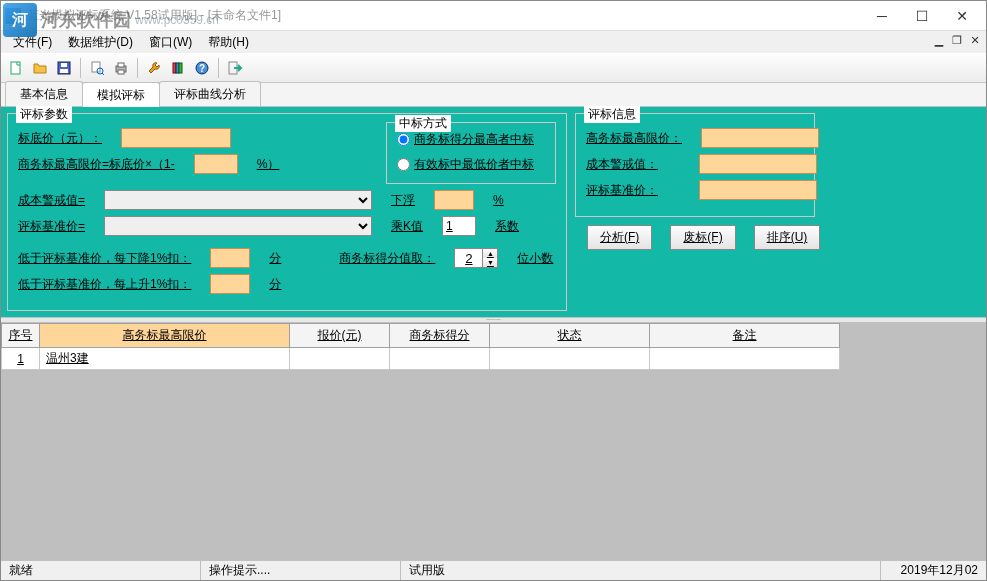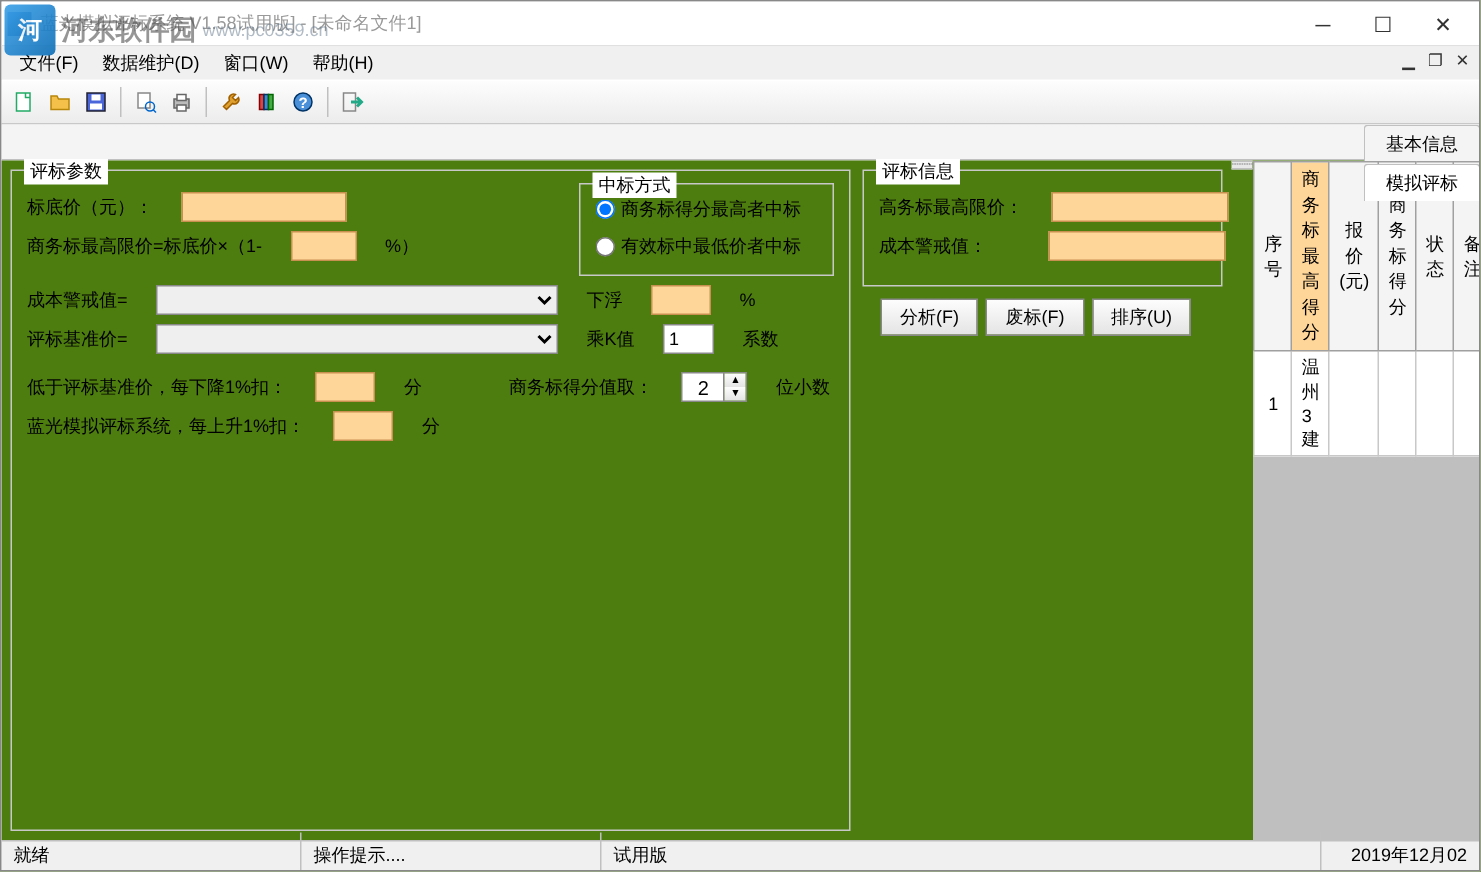"基本信息" .tabstrip { flex-direction: column -> none }
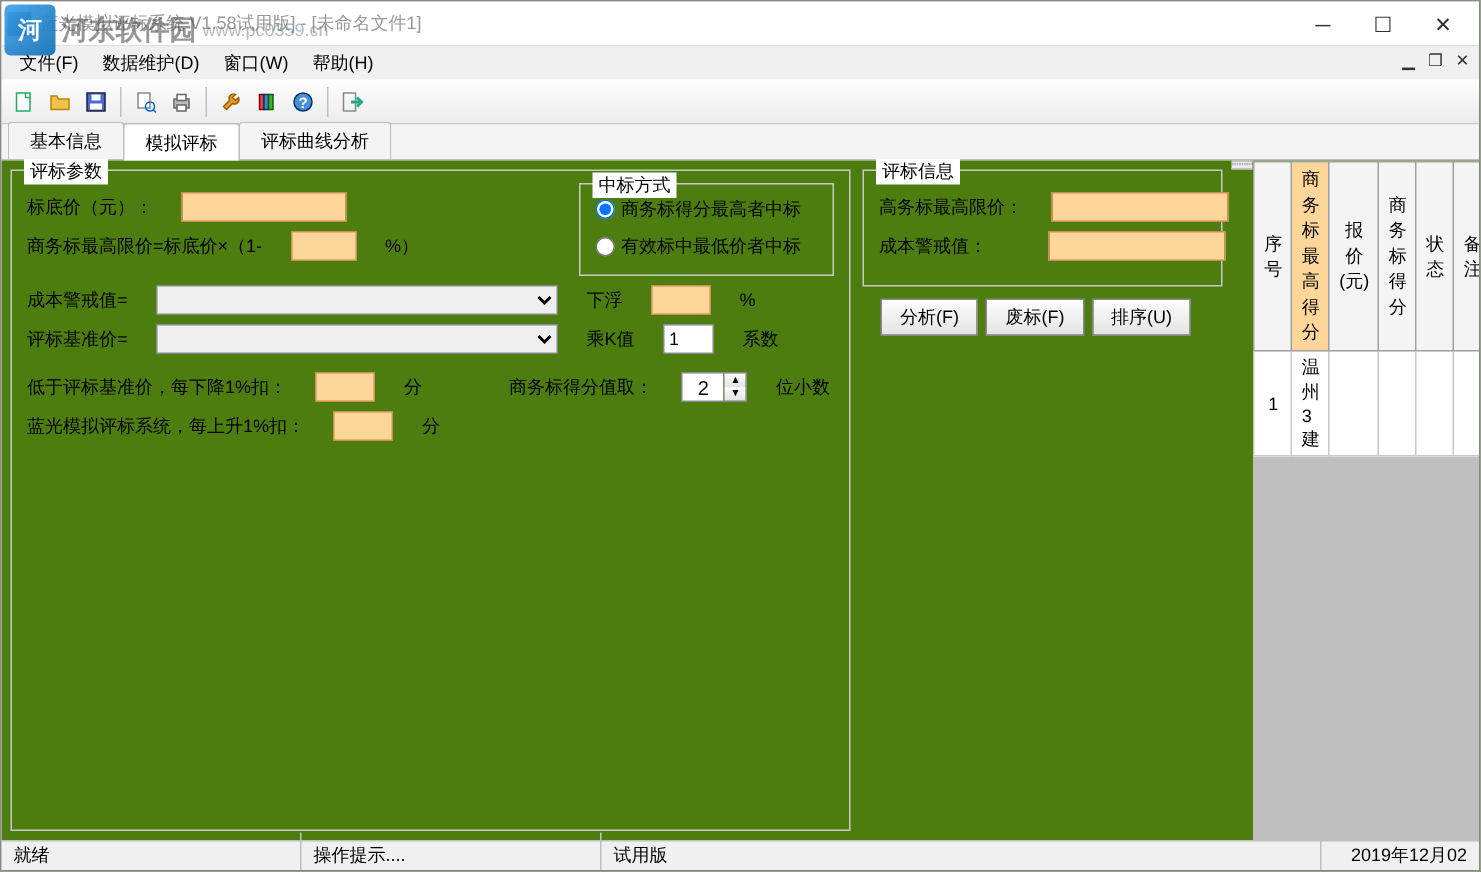"评标参数" .main { background: #4d7c0f -> #14b8a6; flex-direction: row -> column; text-decoration: none -> underline }
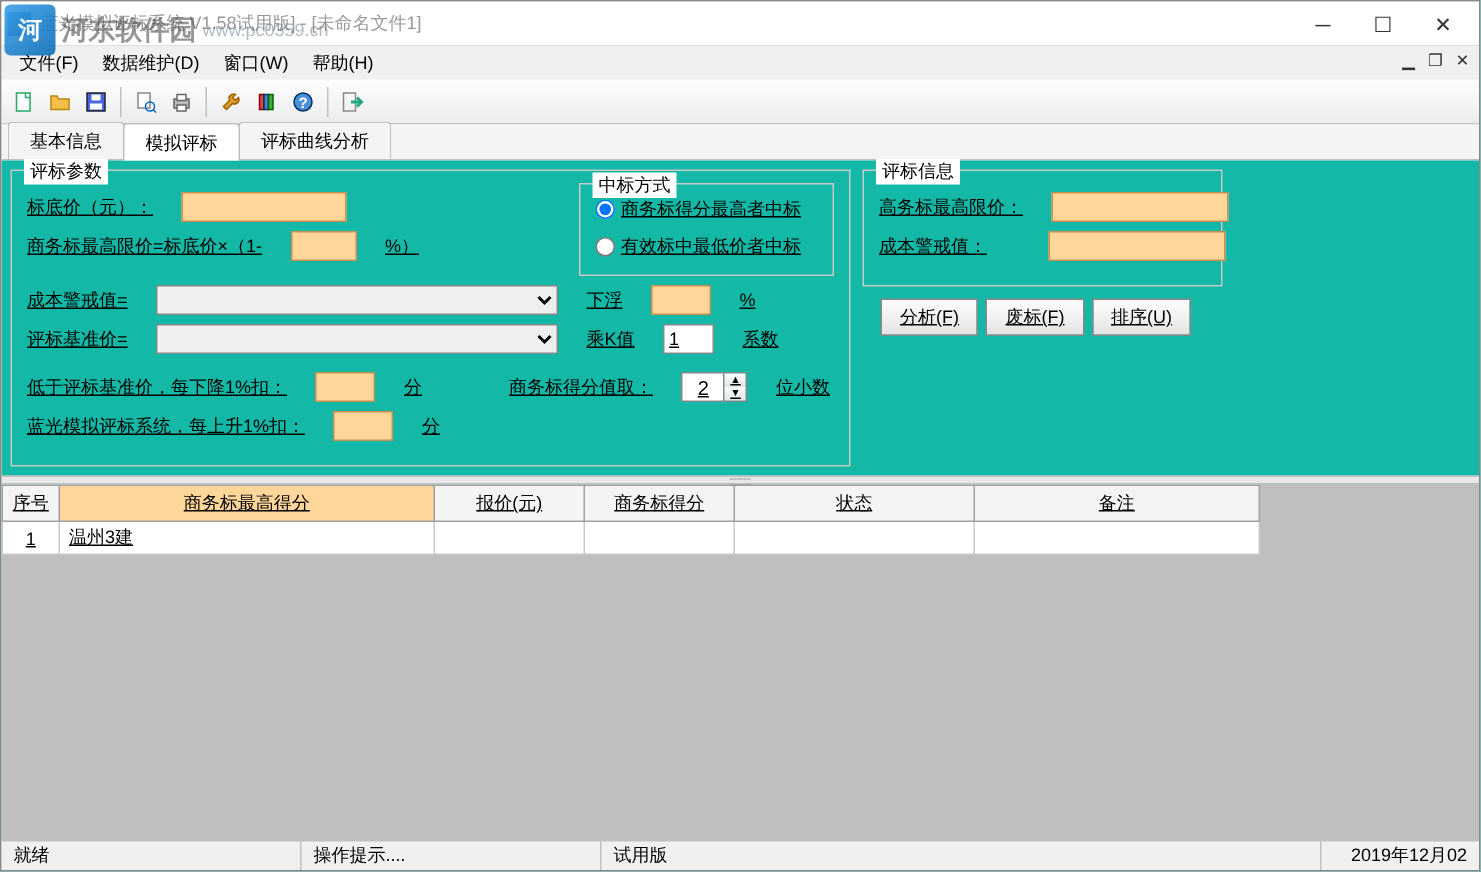"评标基准价：" div.form-row { html: none -> <div> <label>评标基准价：</label> <input> </div> }
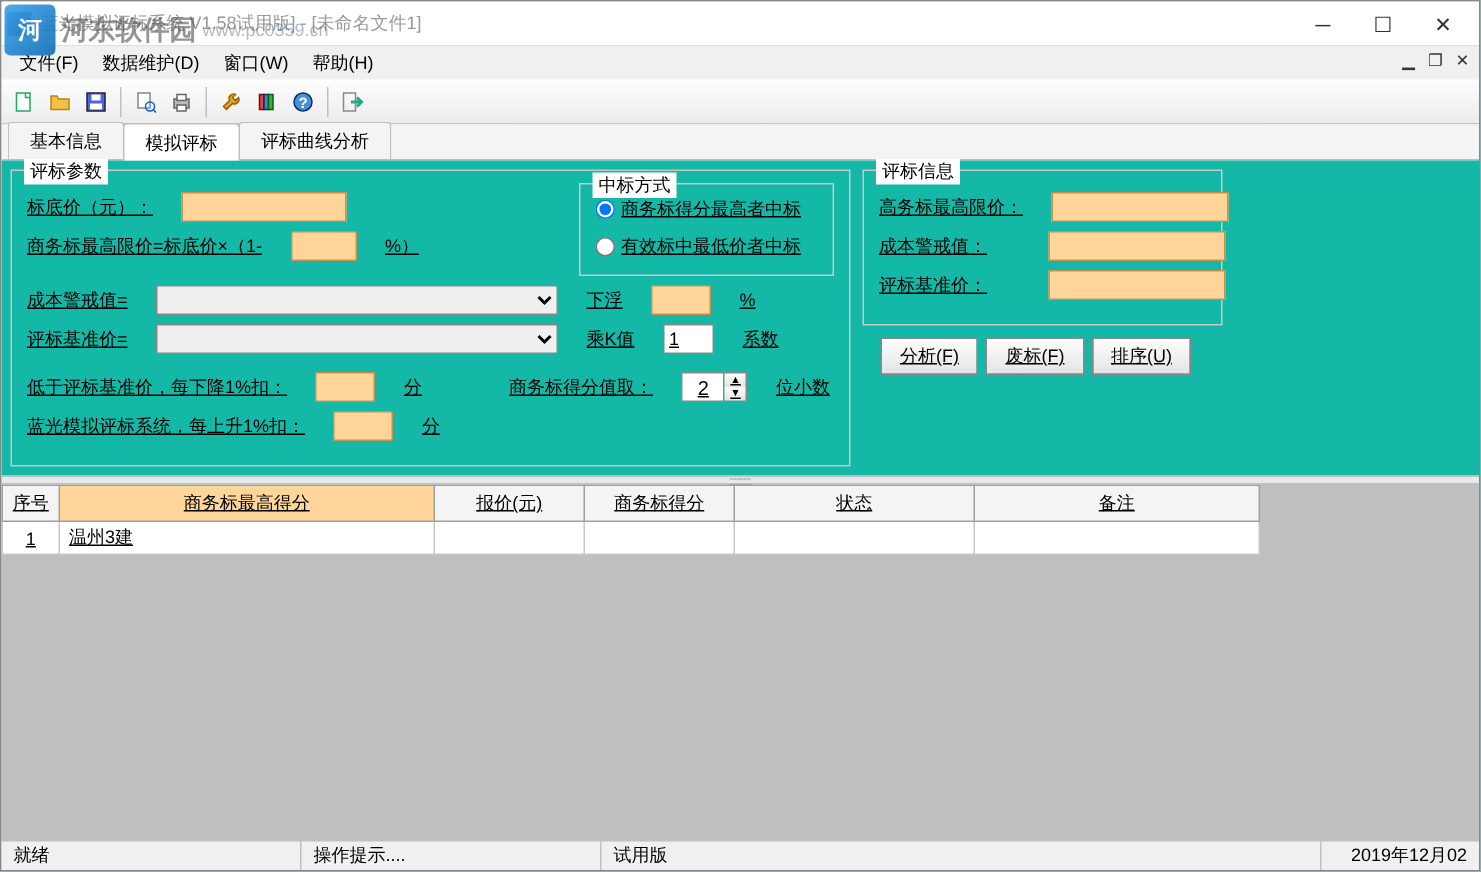"分析(F)" .btns { gap: 5px -> 18px }
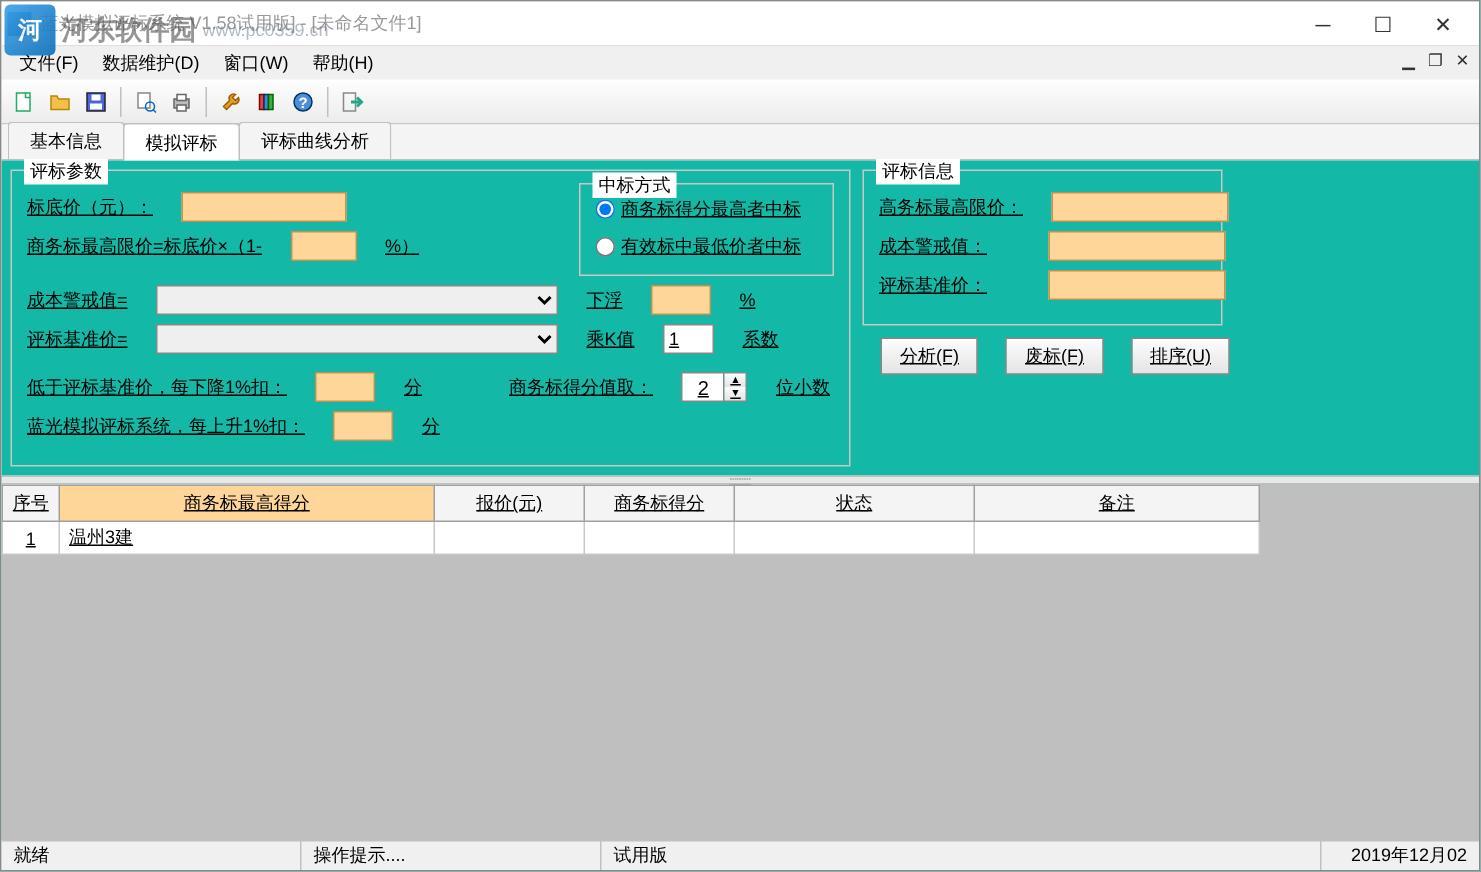"蓝光模拟评标系统，每上升1%扣：" label { text: 蓝光模拟评标系统 -> 低于评标基准价 }
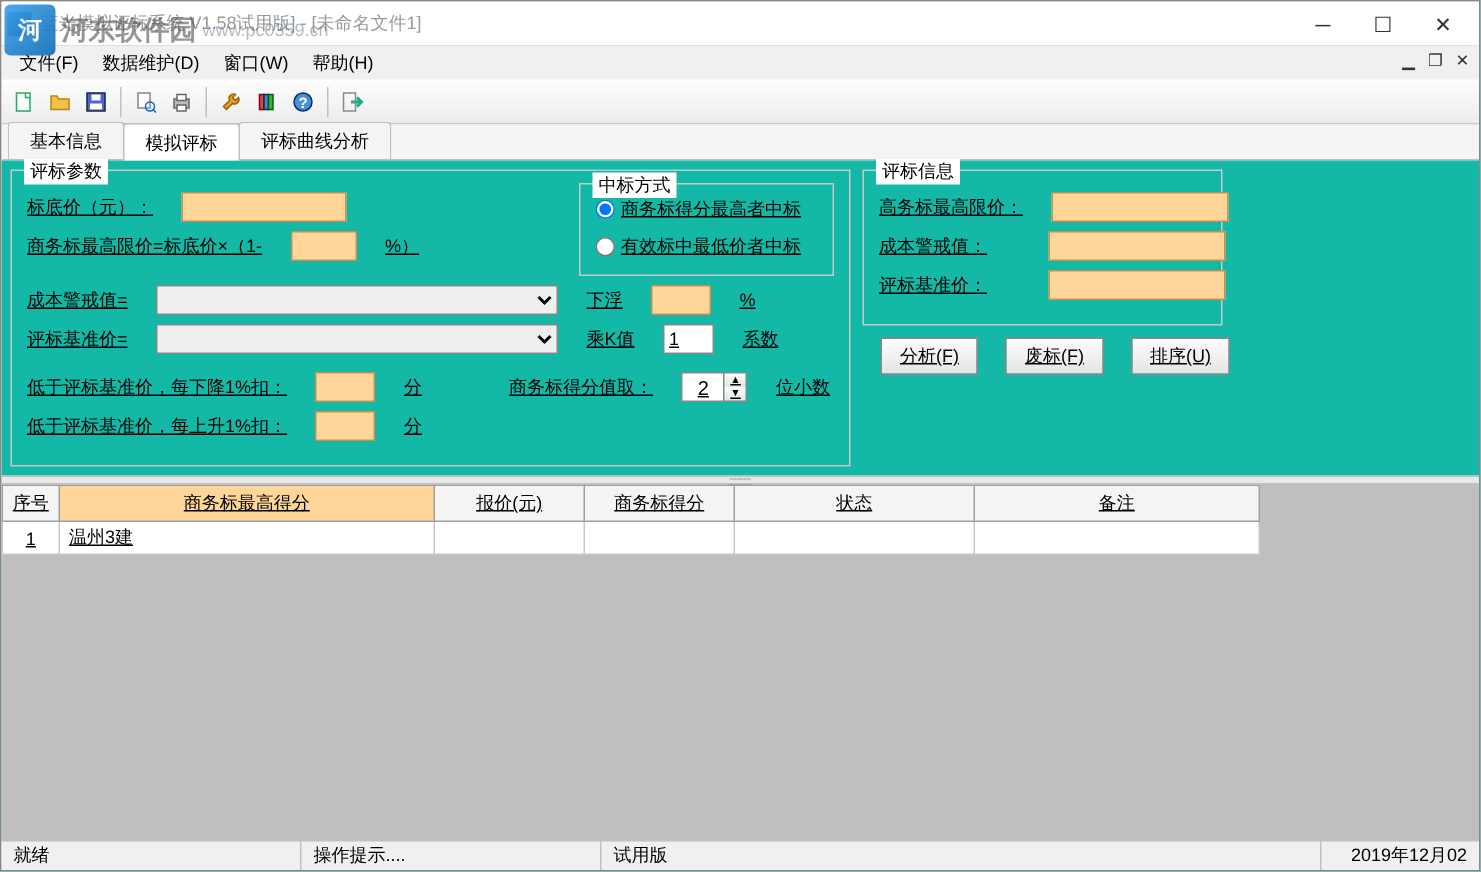"商务标最高得分" th.orange-h { text: 商务标最高得分 -> 高务标最高限价 }
